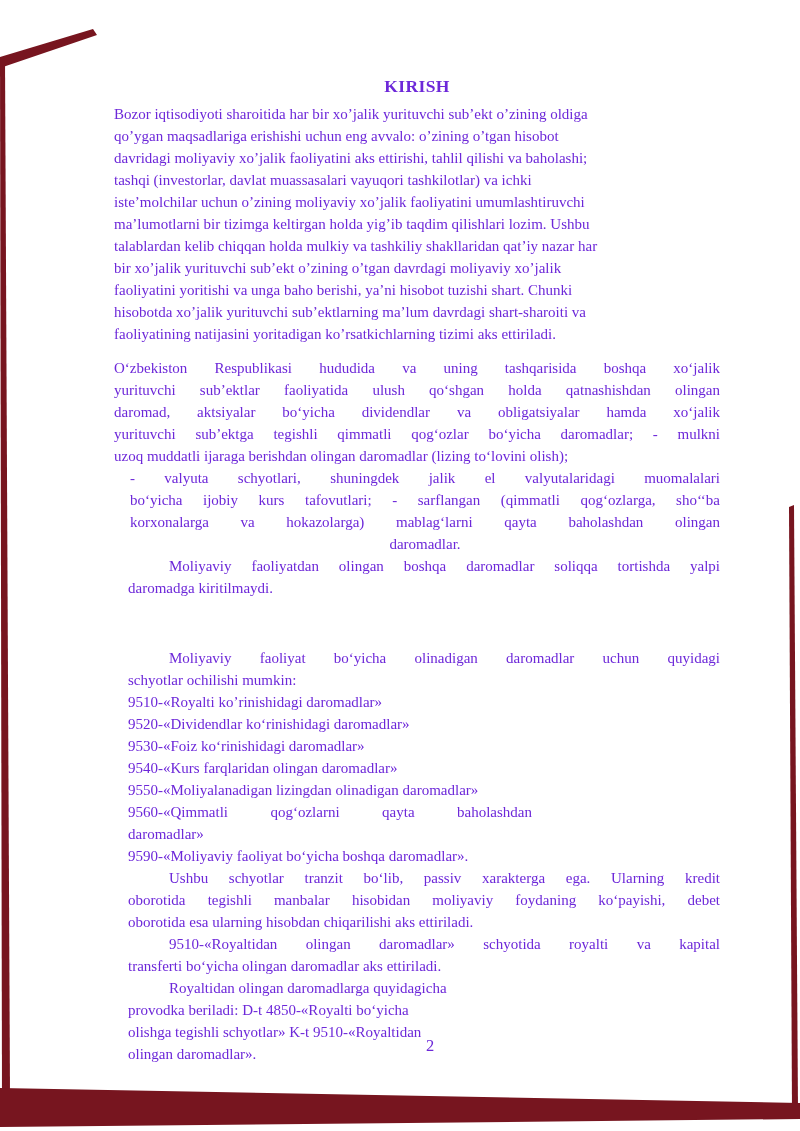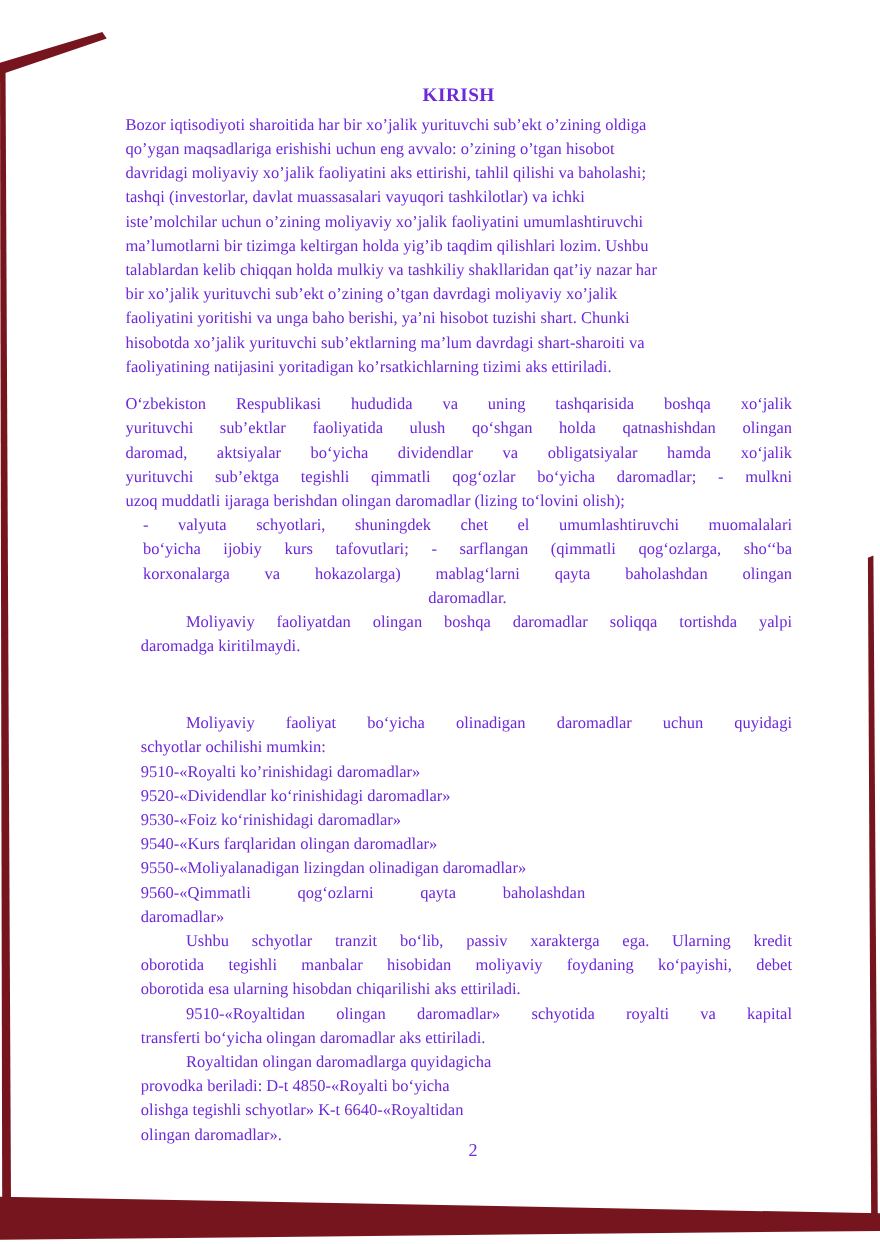"- valyuta schyotlari, shuningdek chet" div.line { text: chet el umumlashtiruvchi -> jalik el valyutalaridagi }
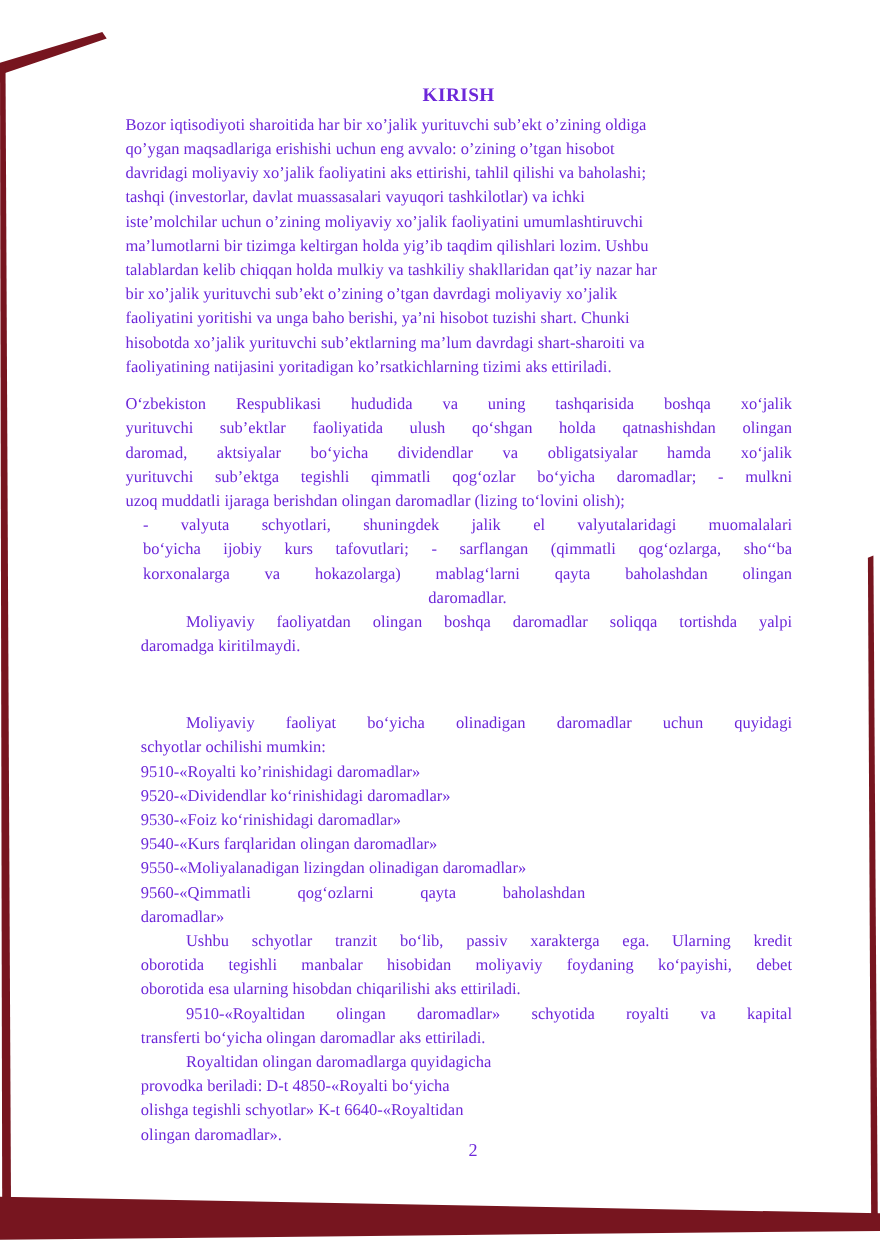"9590-«Moliyaviy faoliyat bo‘yicha boshqa" div.line { html: none -> <div>9590-«Moliyaviy faoliyat bo‘yicha boshqa daromadlar».</div> }
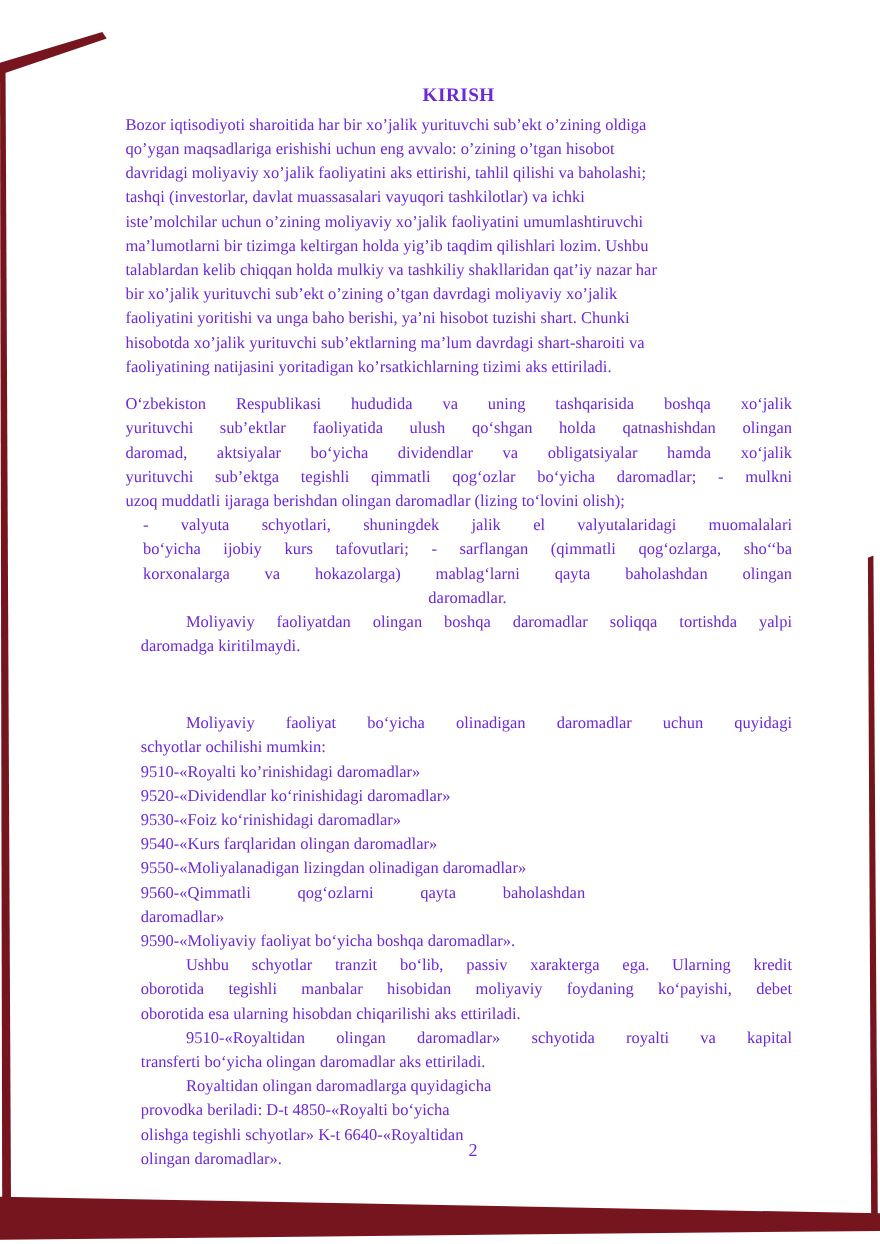"olishga tegishli schyotlar» K-t" div.line { text: 6640- -> 9510- }
